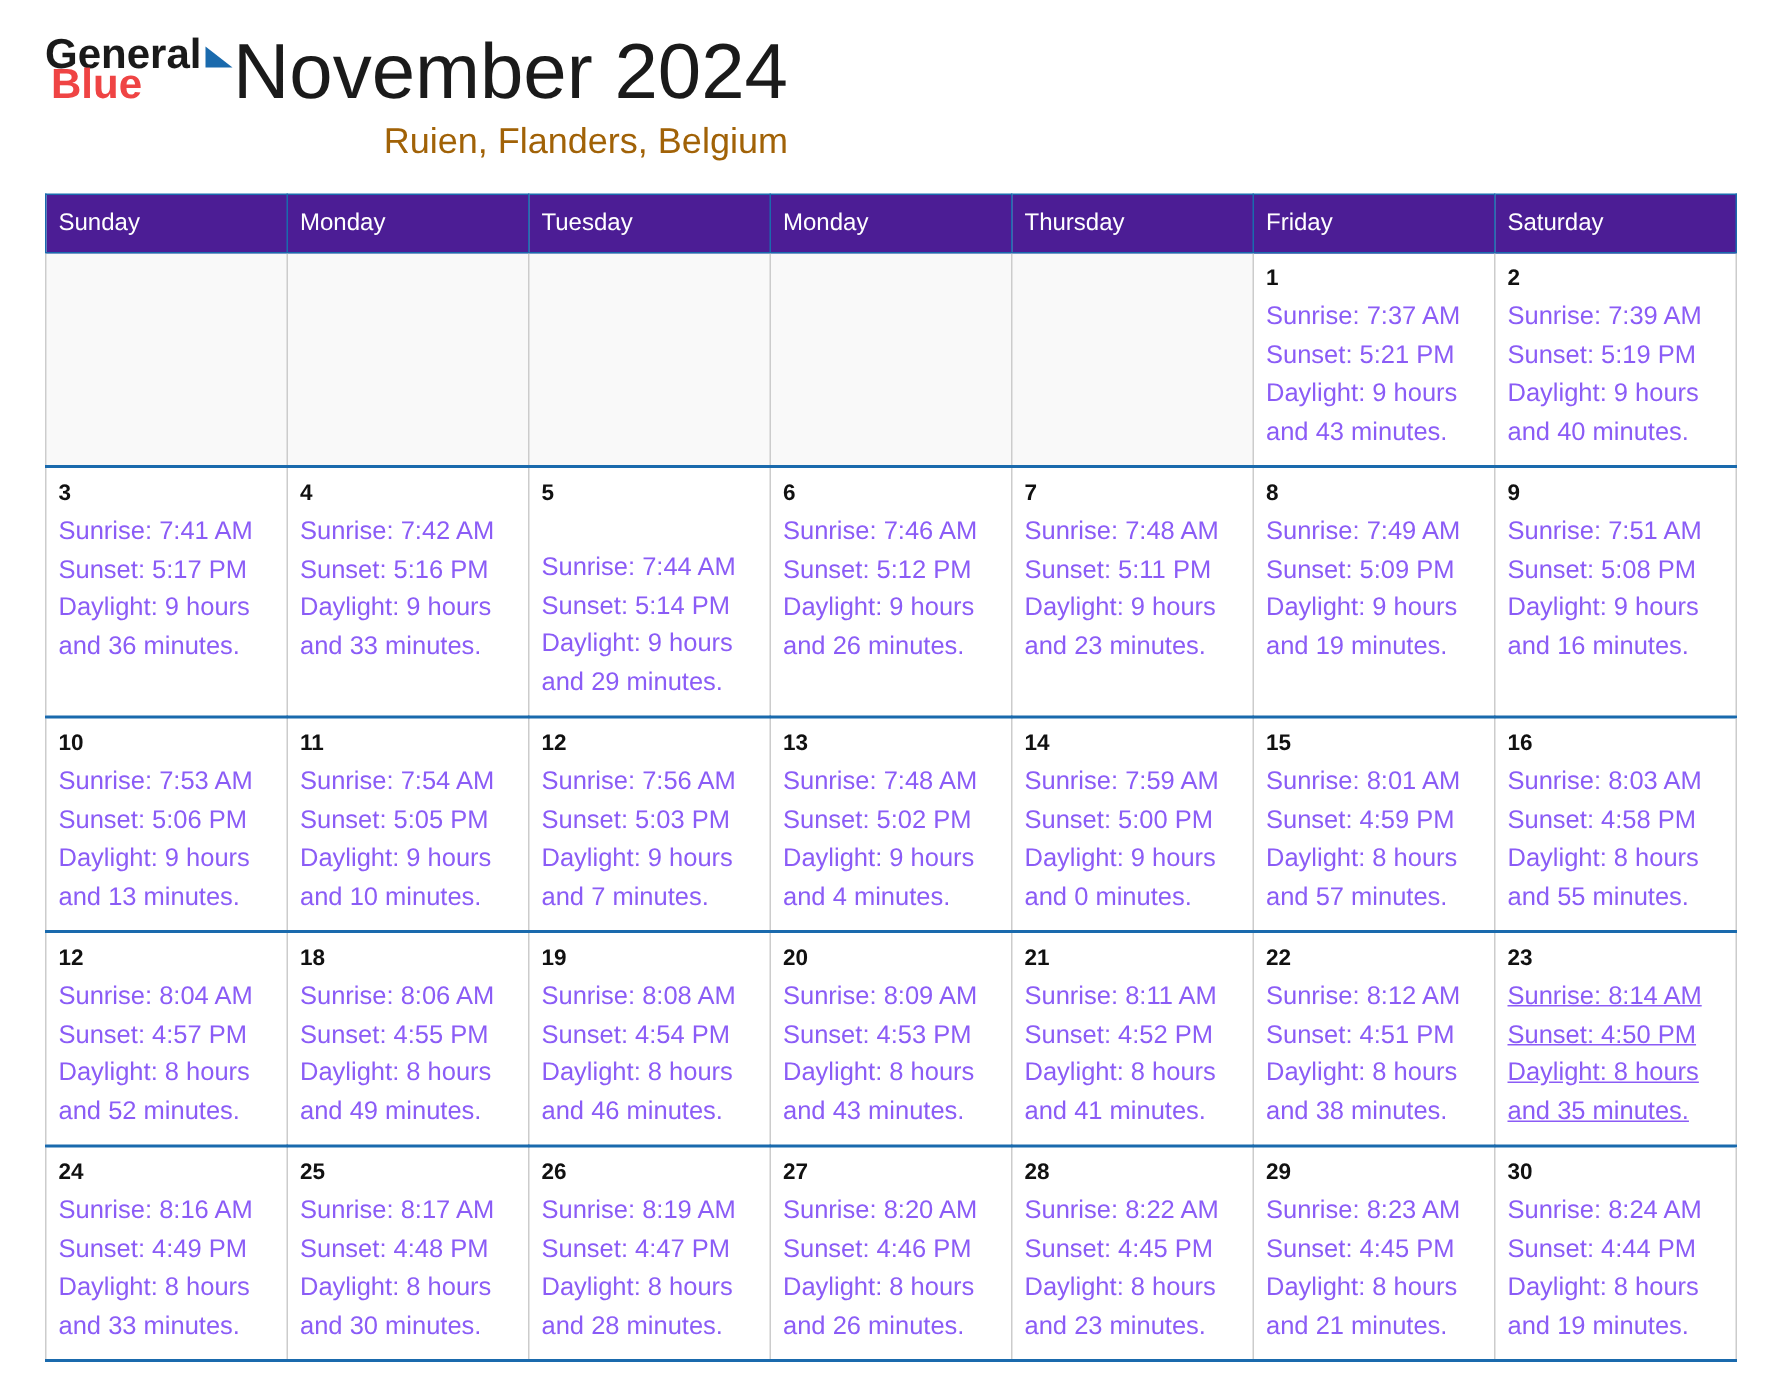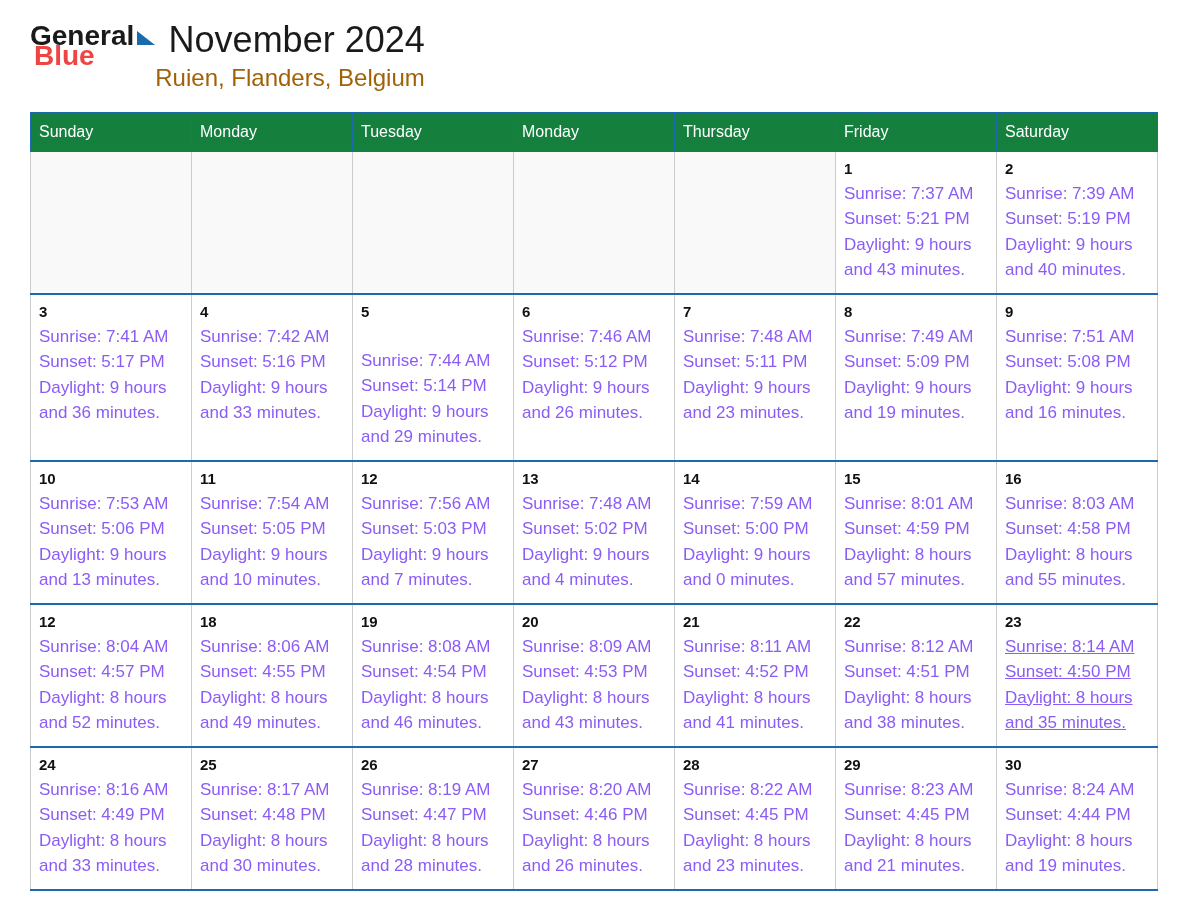"November 2024" .month-year { font-size: 36px -> 52px }
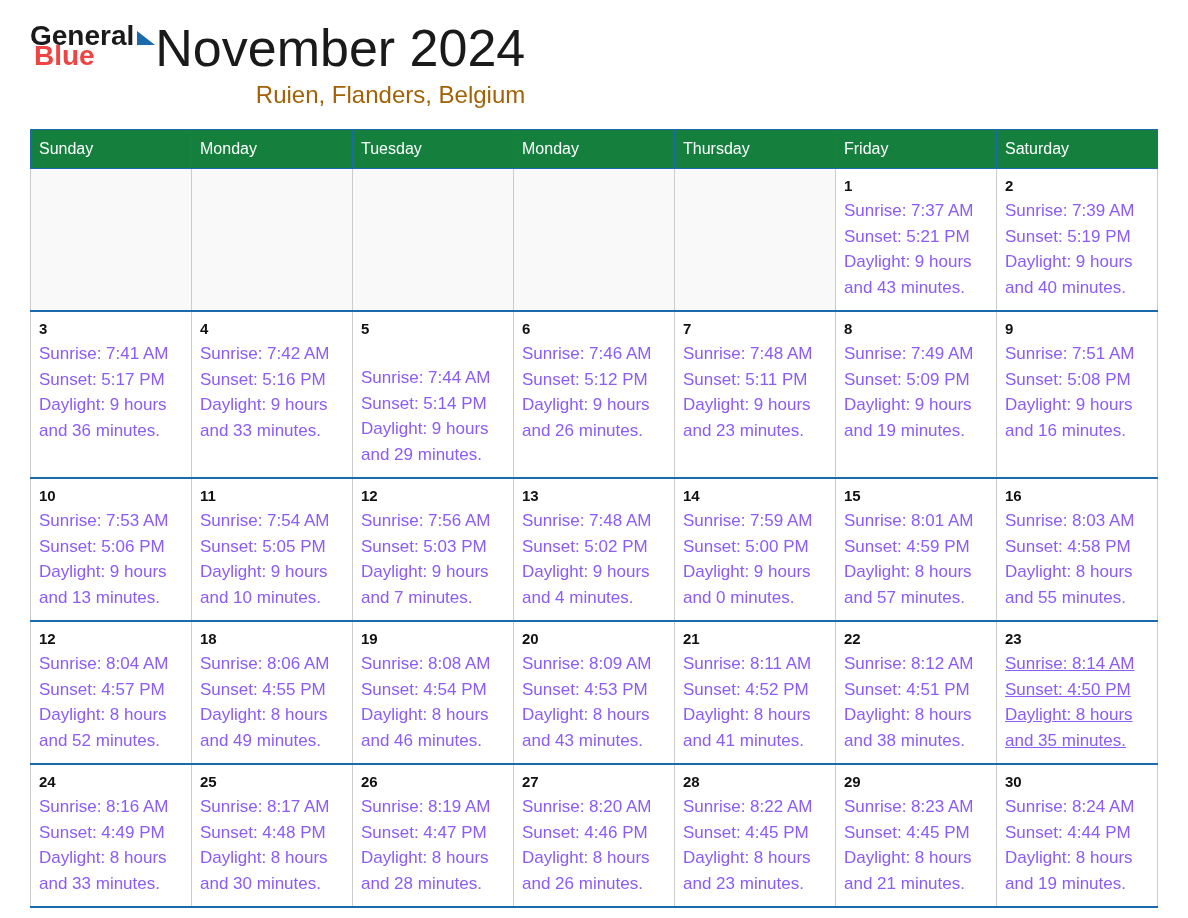"Sunday" thead tr th { background-color: #15803d -> #4c1d95 }
